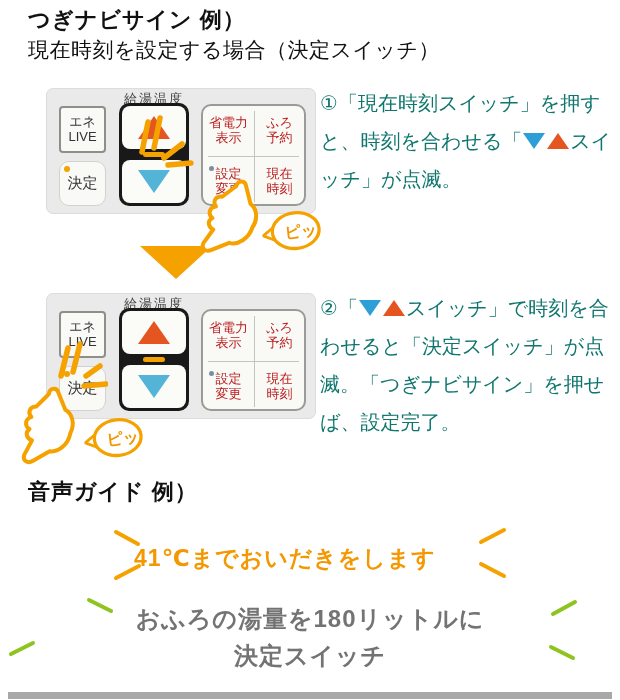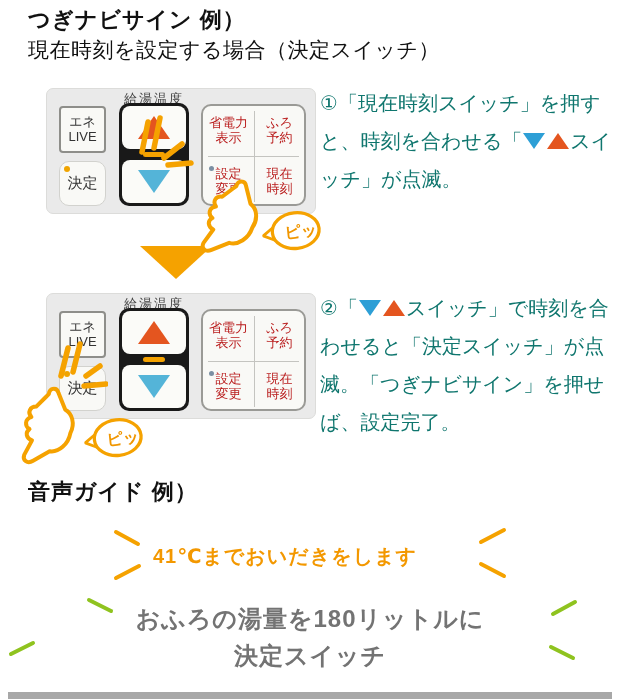"41℃までおいだきをします" .voice-orange { font-size: 20px -> 23px }
